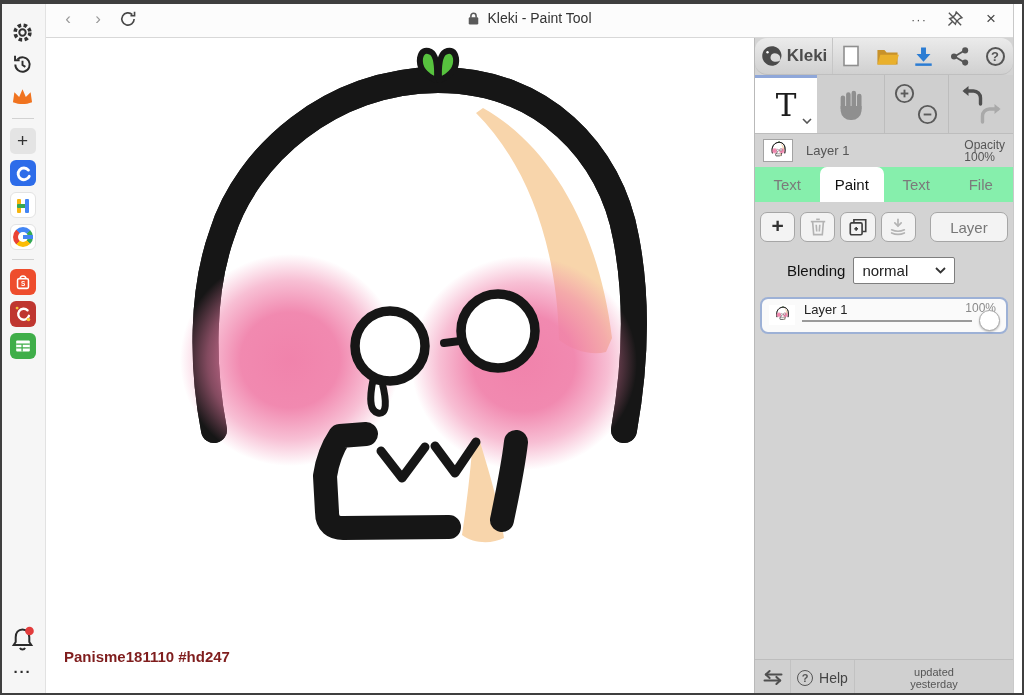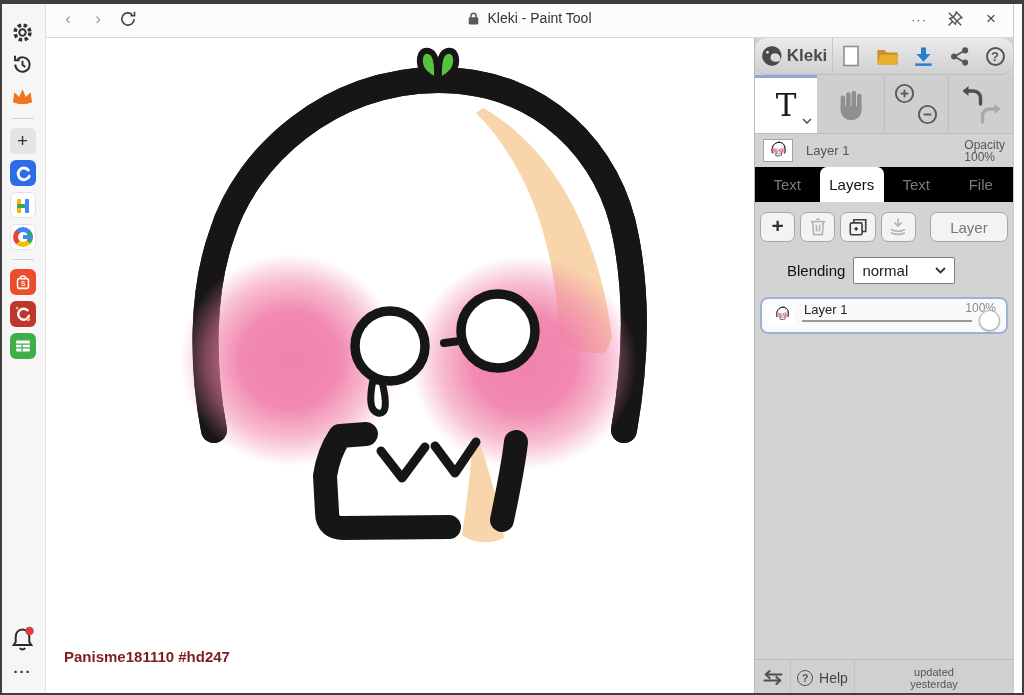"Text" .p-tabs { background: #000000 -> #86efac }
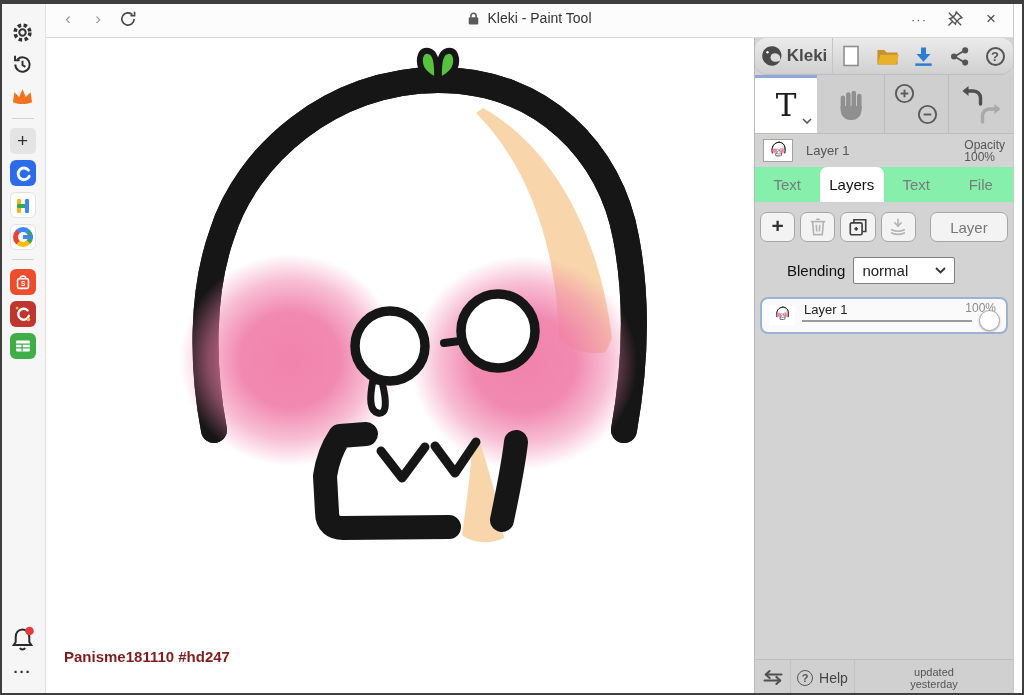"Layers" div.tab { text: Layers -> Paint }
